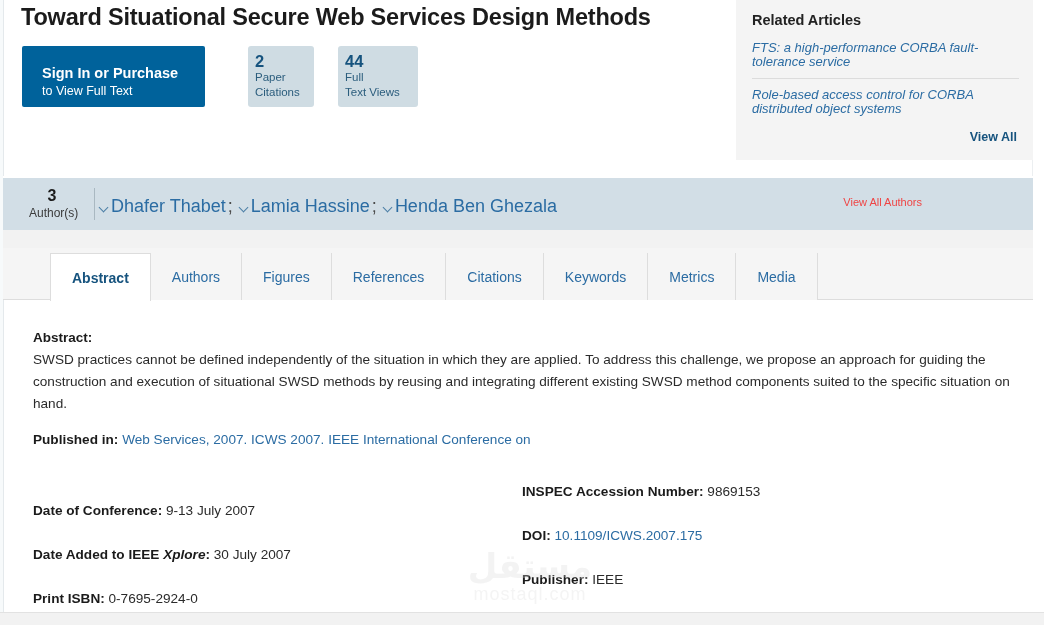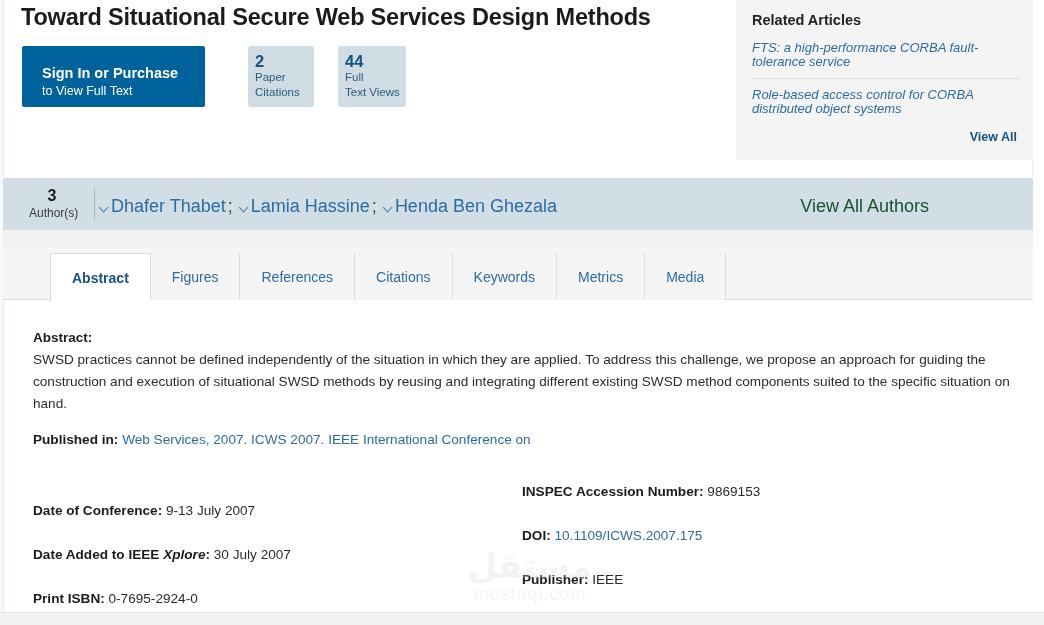"44" .metric-tile.m2 { width: 68px -> 80px }
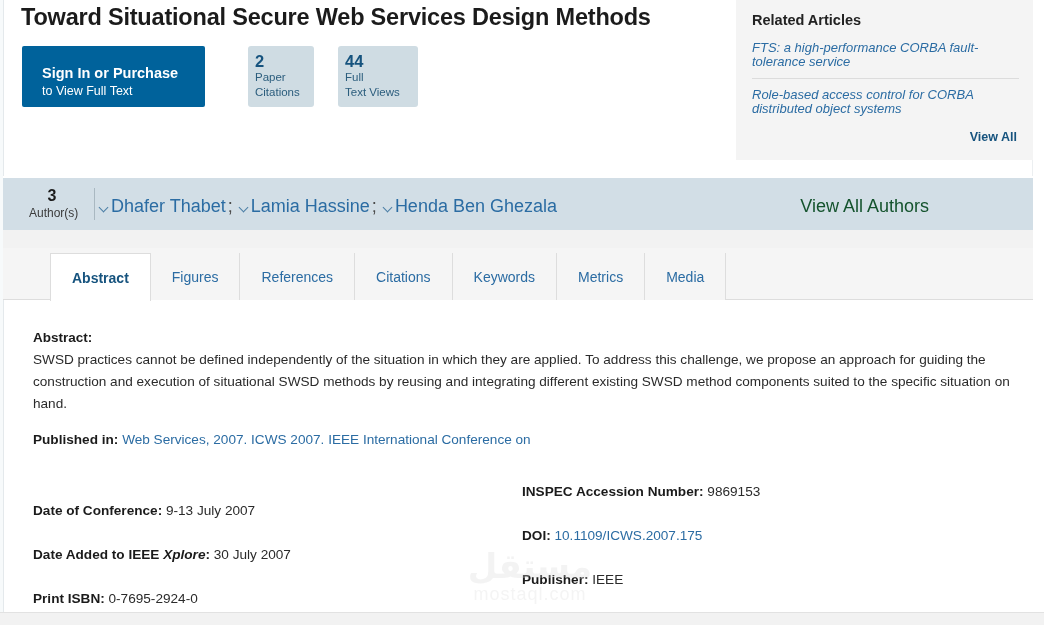"View All Authors" .view-all-authors { color: #14532d -> #ef4444; font-size: 18px -> 11px; right: 115px -> 122px }
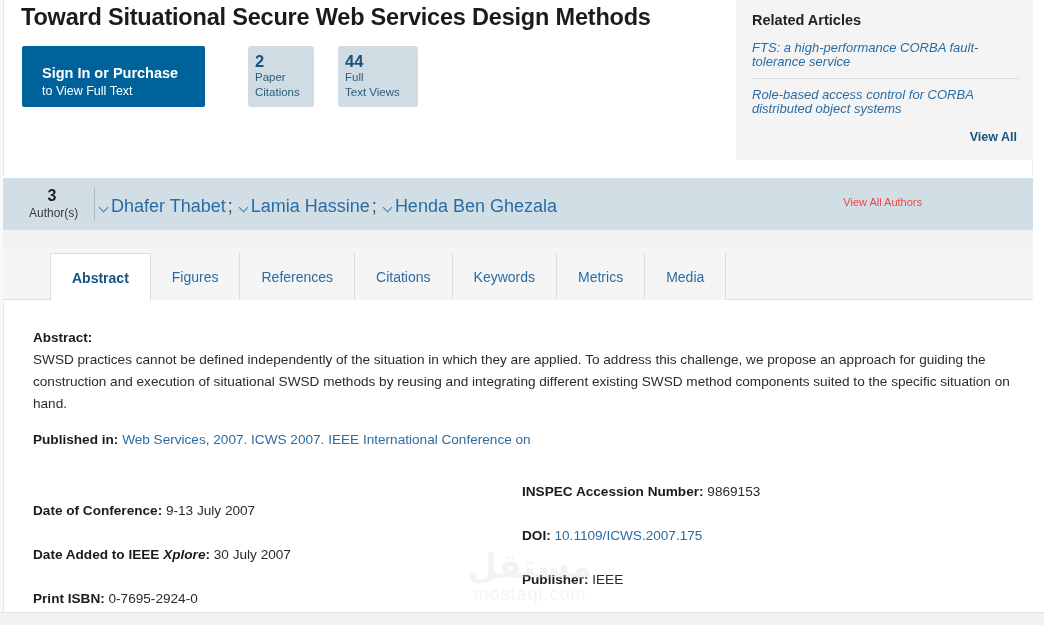"Authors" div.tab { html: none -> <div>Authors</div> }
